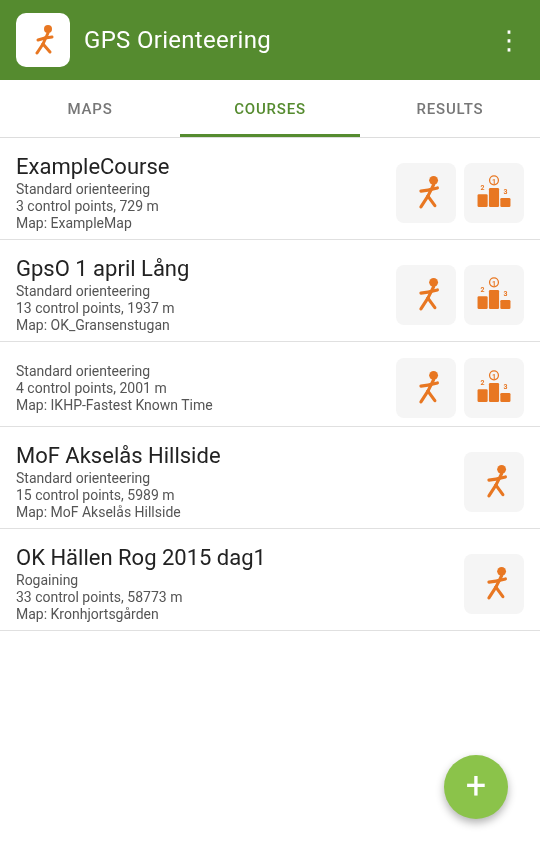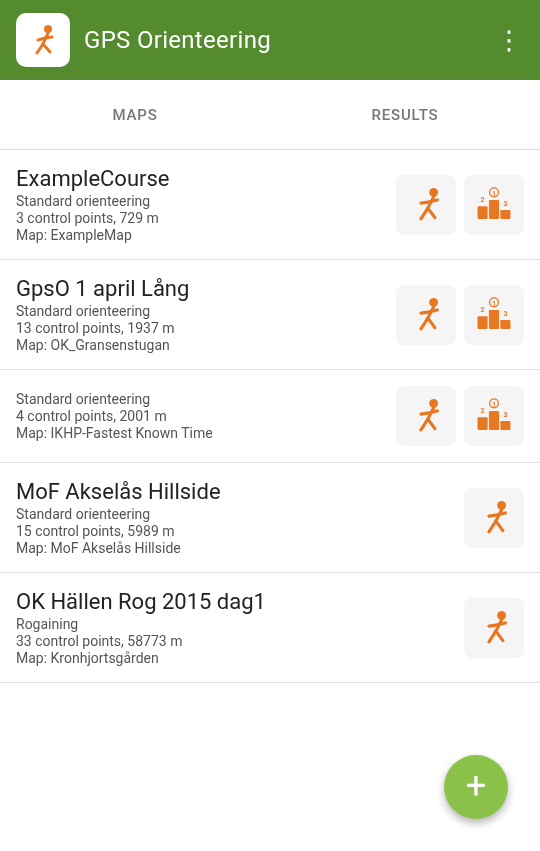"MAPS" .tabs-bar { height: 70px -> 58px }
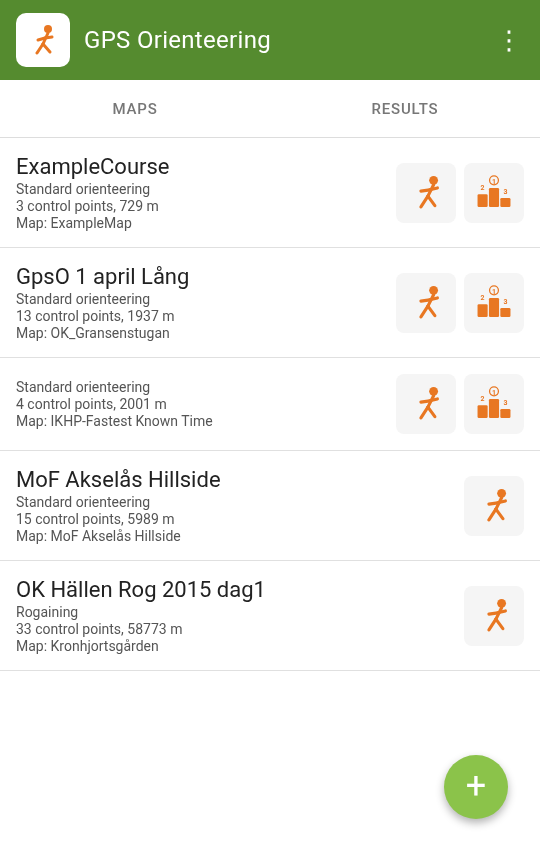"COURSES" div.tab { html: none -> <div>COURSES</div> }
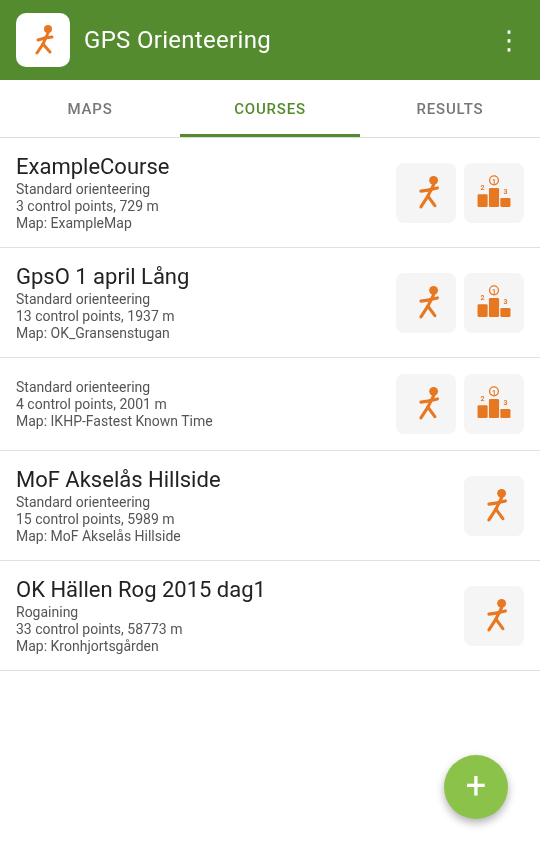"ExampleCourse" .course-item { padding: 16px 16px 16px 16px -> 16px 16px 8px 16px }
